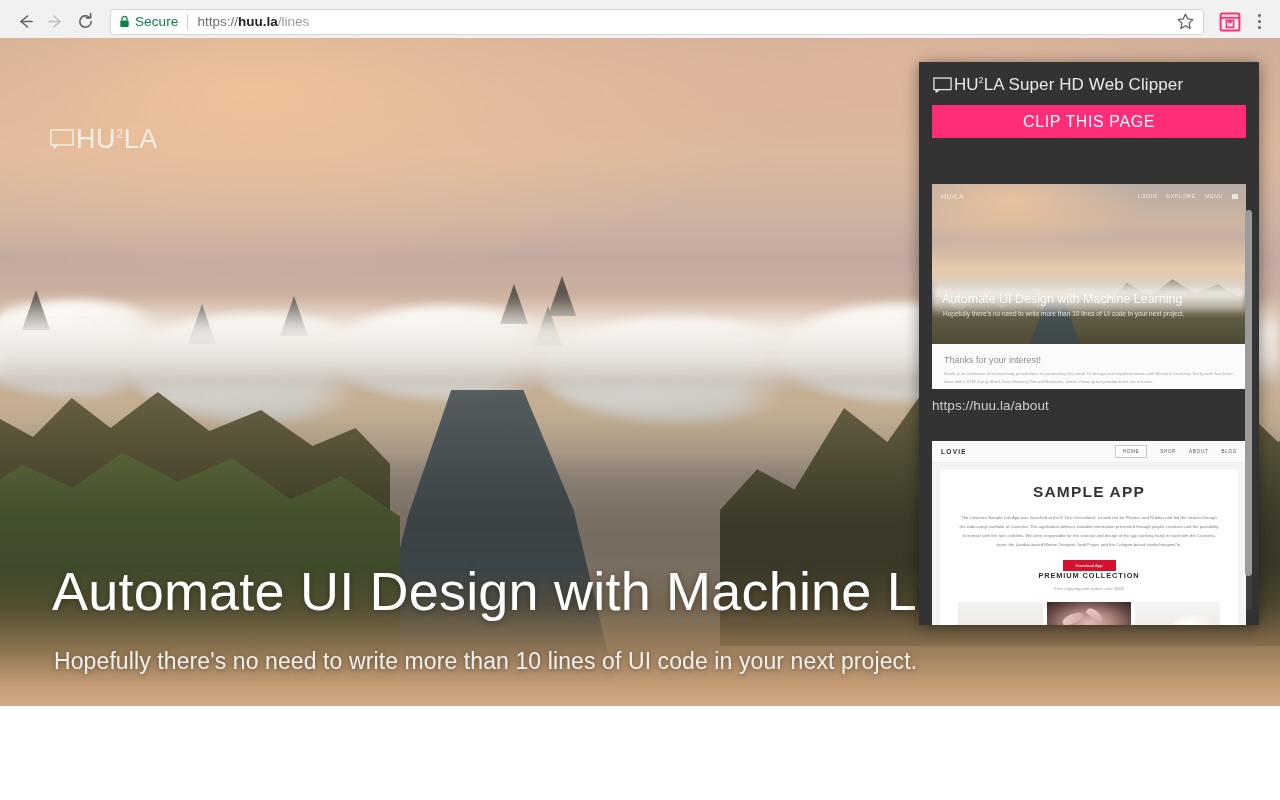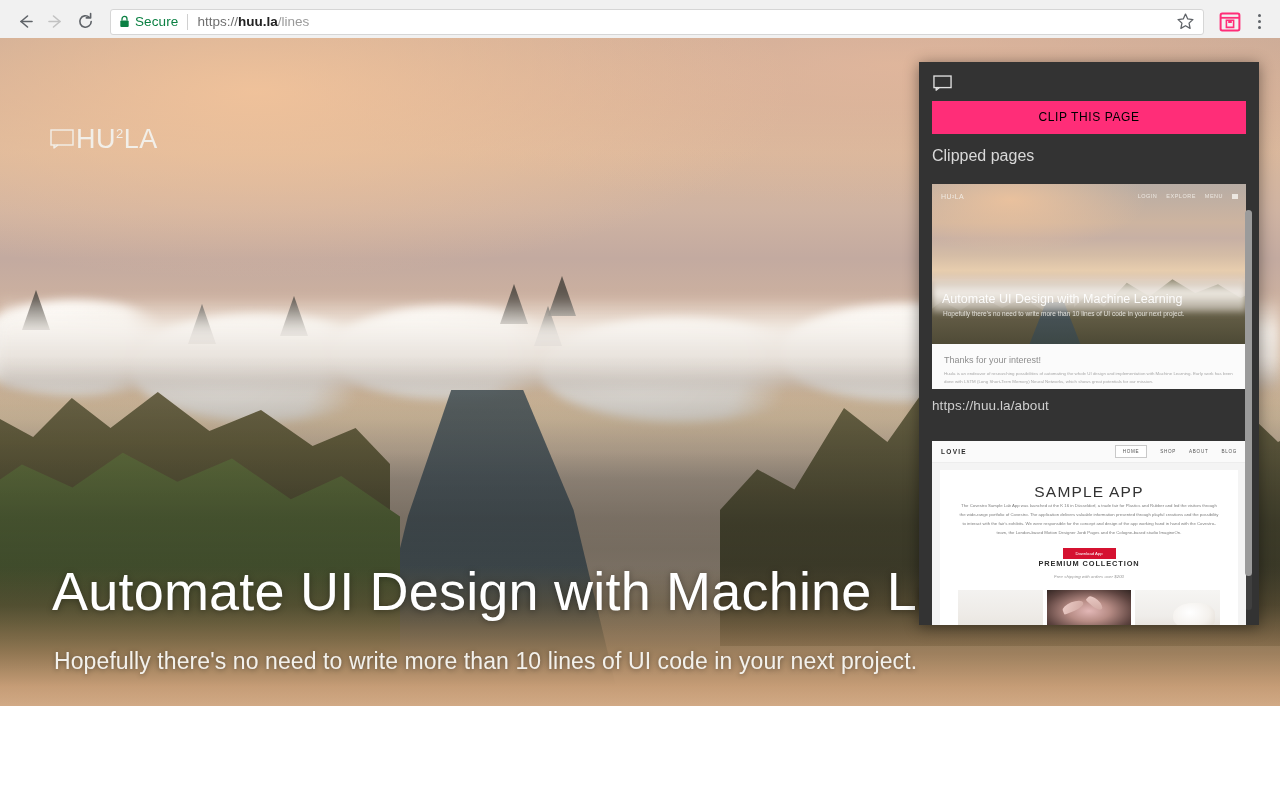"HU2LA Super HD Web Clipper" span { html: none -> <span><span>HU</span><sup>2</sup><span>LA</span><span> Super HD Web Clipper</span></span> }
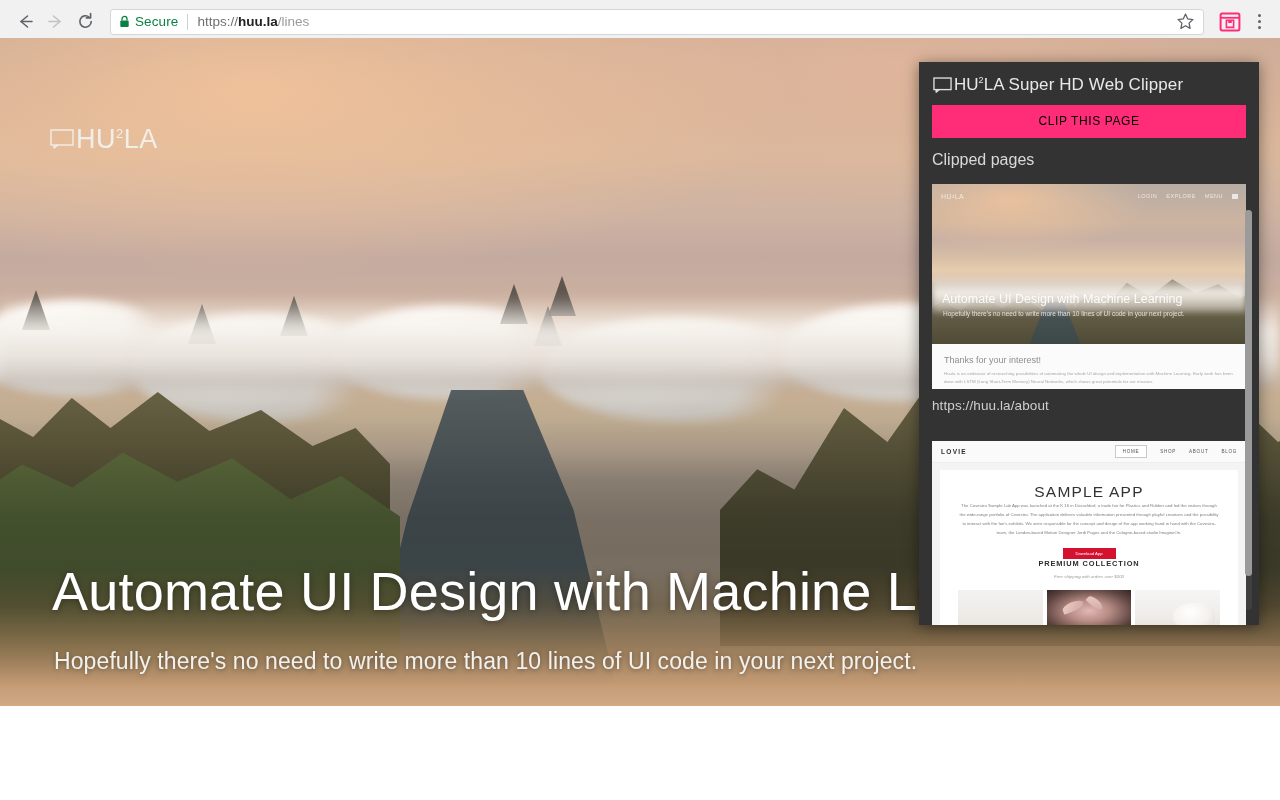"CLIP THIS PAGE" #clip-button { color: #000000 -> #ffffff; font-size: 12px -> 16px }
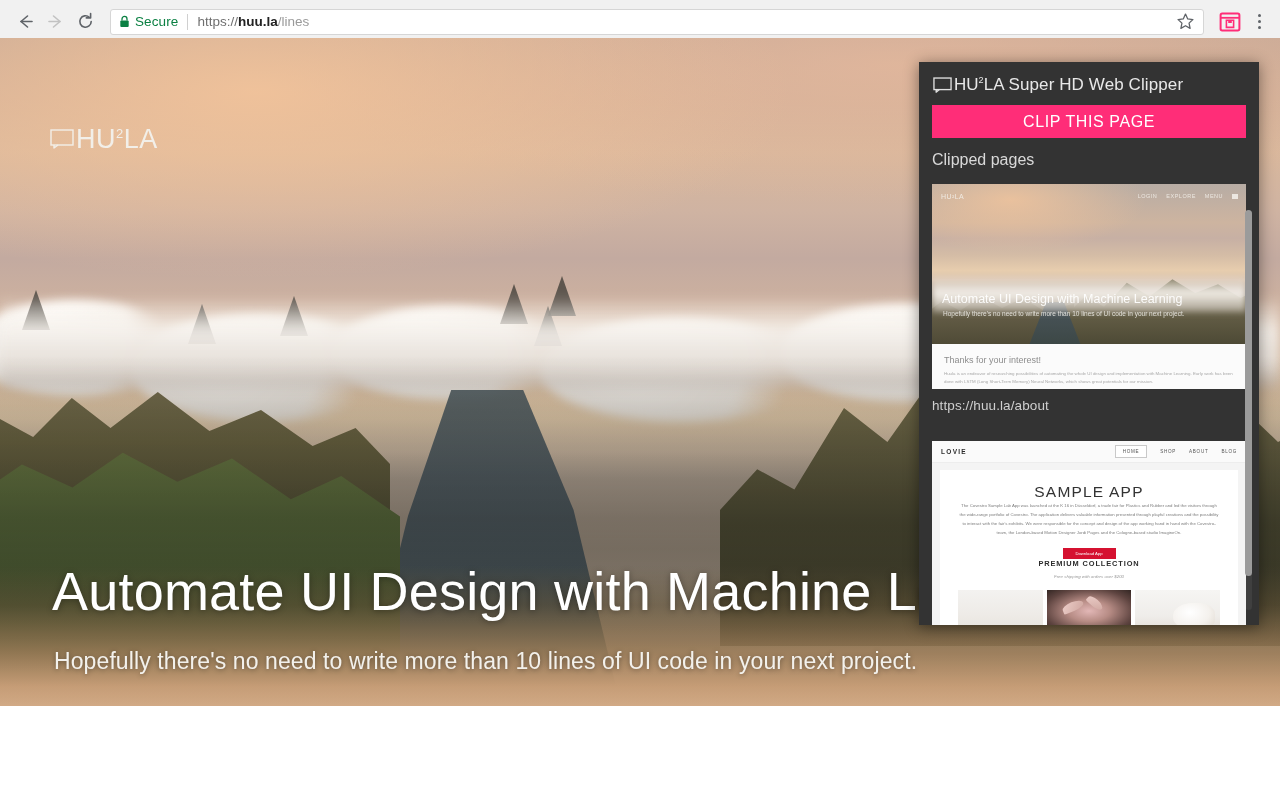"Clipped pages" div { html: <div>Clipped pages</div> -> none }
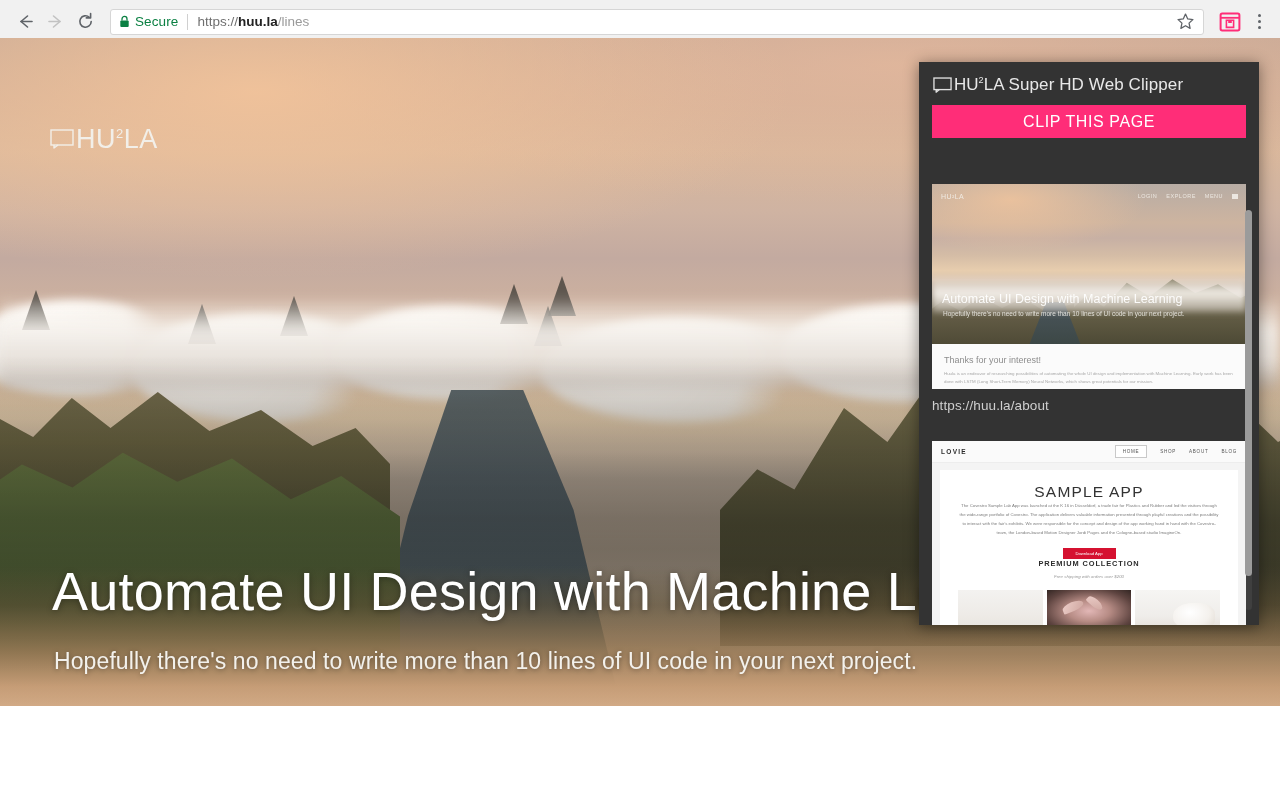"SAMPLE APP" .t2-h1 { font-weight: 400 -> 700; margin-bottom: 0 -> 12px }
